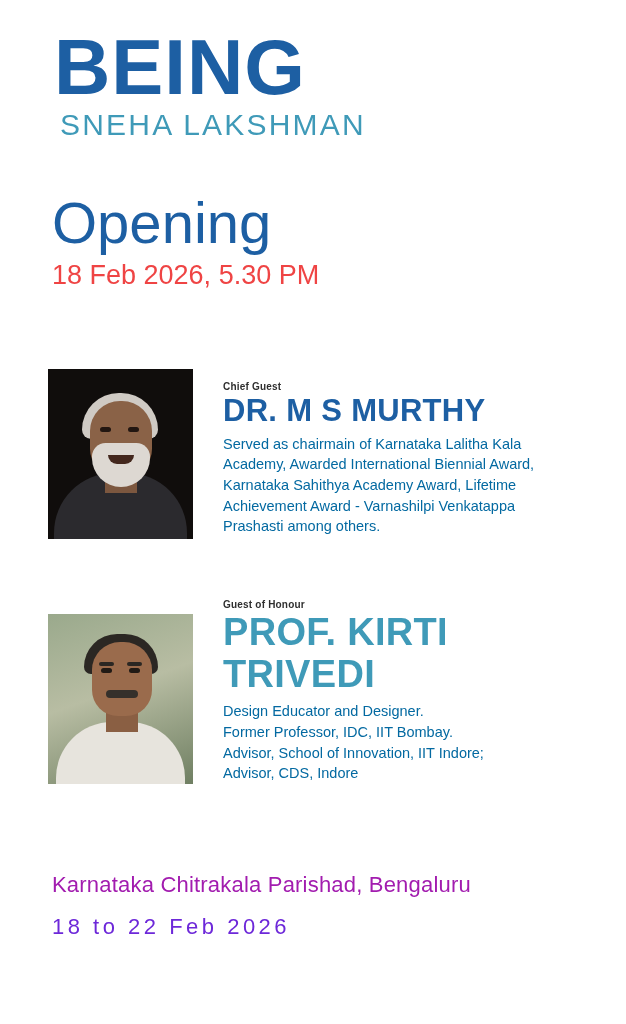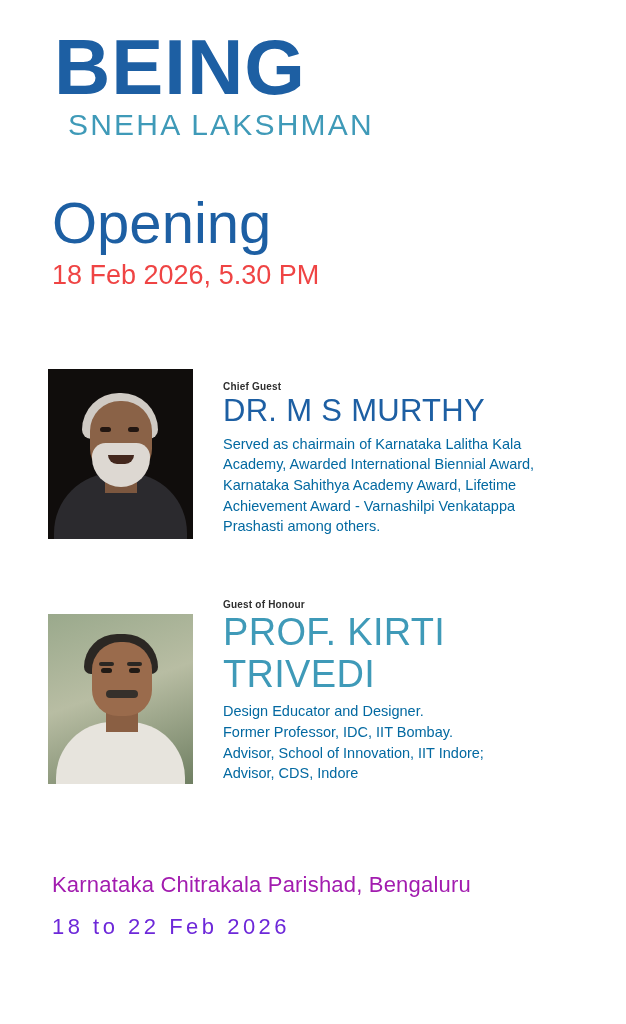"SNEHA LAKSHMAN" .subtitle { margin: 0 0 0 20px -> 0 0 0 12px }
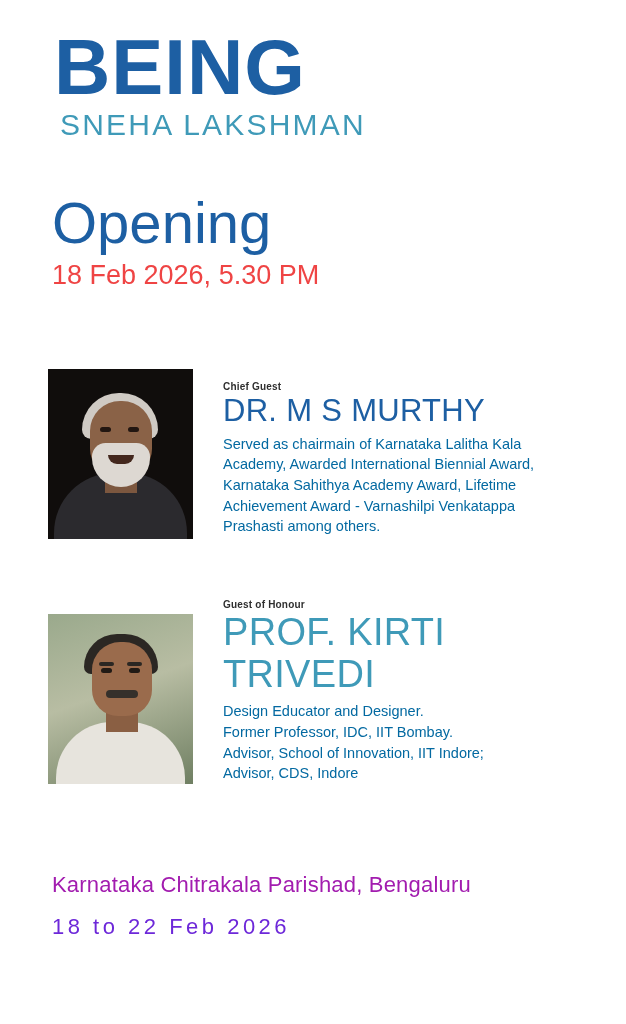"DR. M S MURTHY" .guest-name { font-weight: 400 -> 700 }
